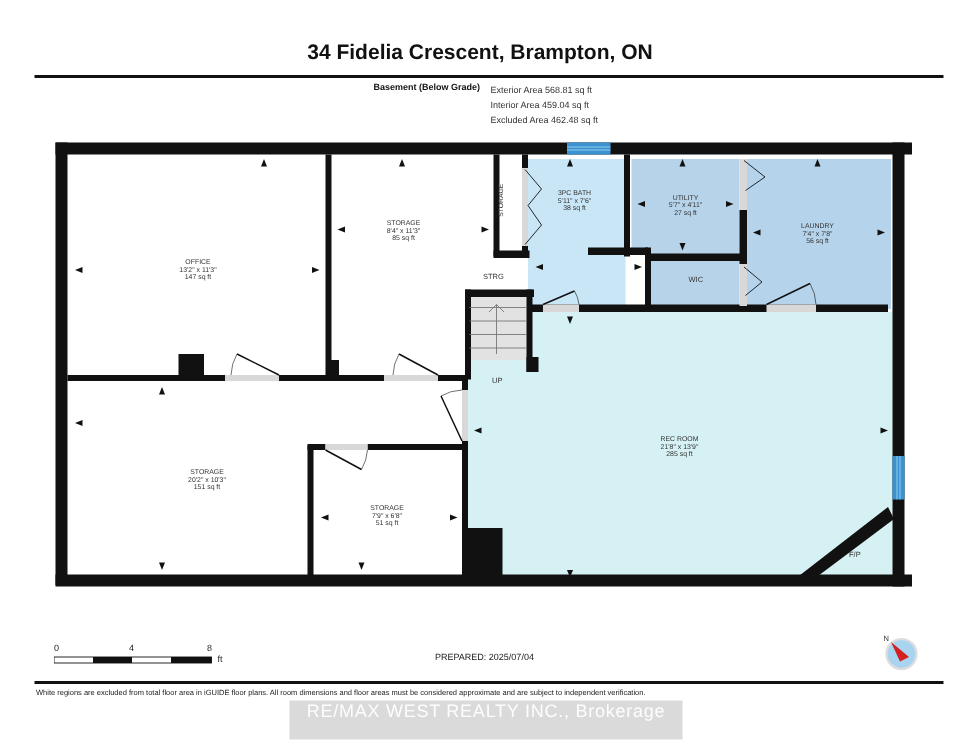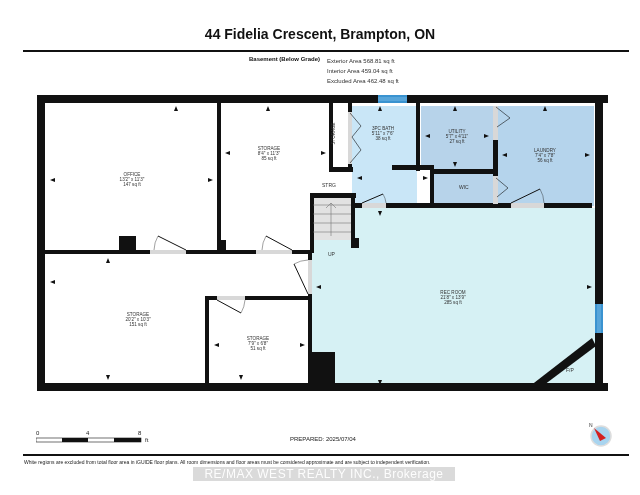"44 Fidelia Crescent, Brampton, ON" div.title { text: 44 -> 34 }
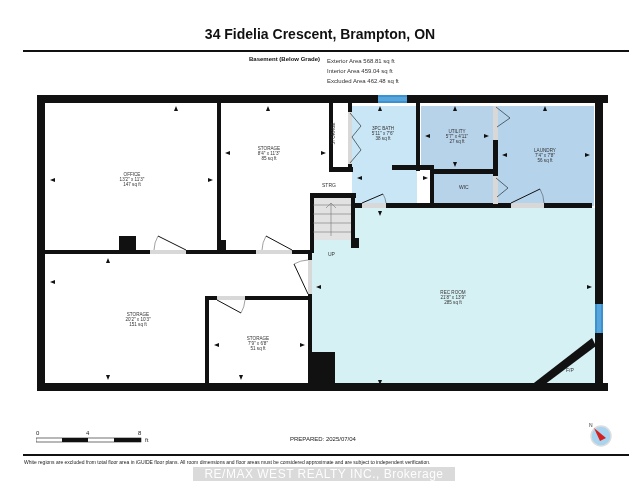"RE/MAX WEST REALTY INC., Brokerage" .watermark { height: 14px -> 26px }
